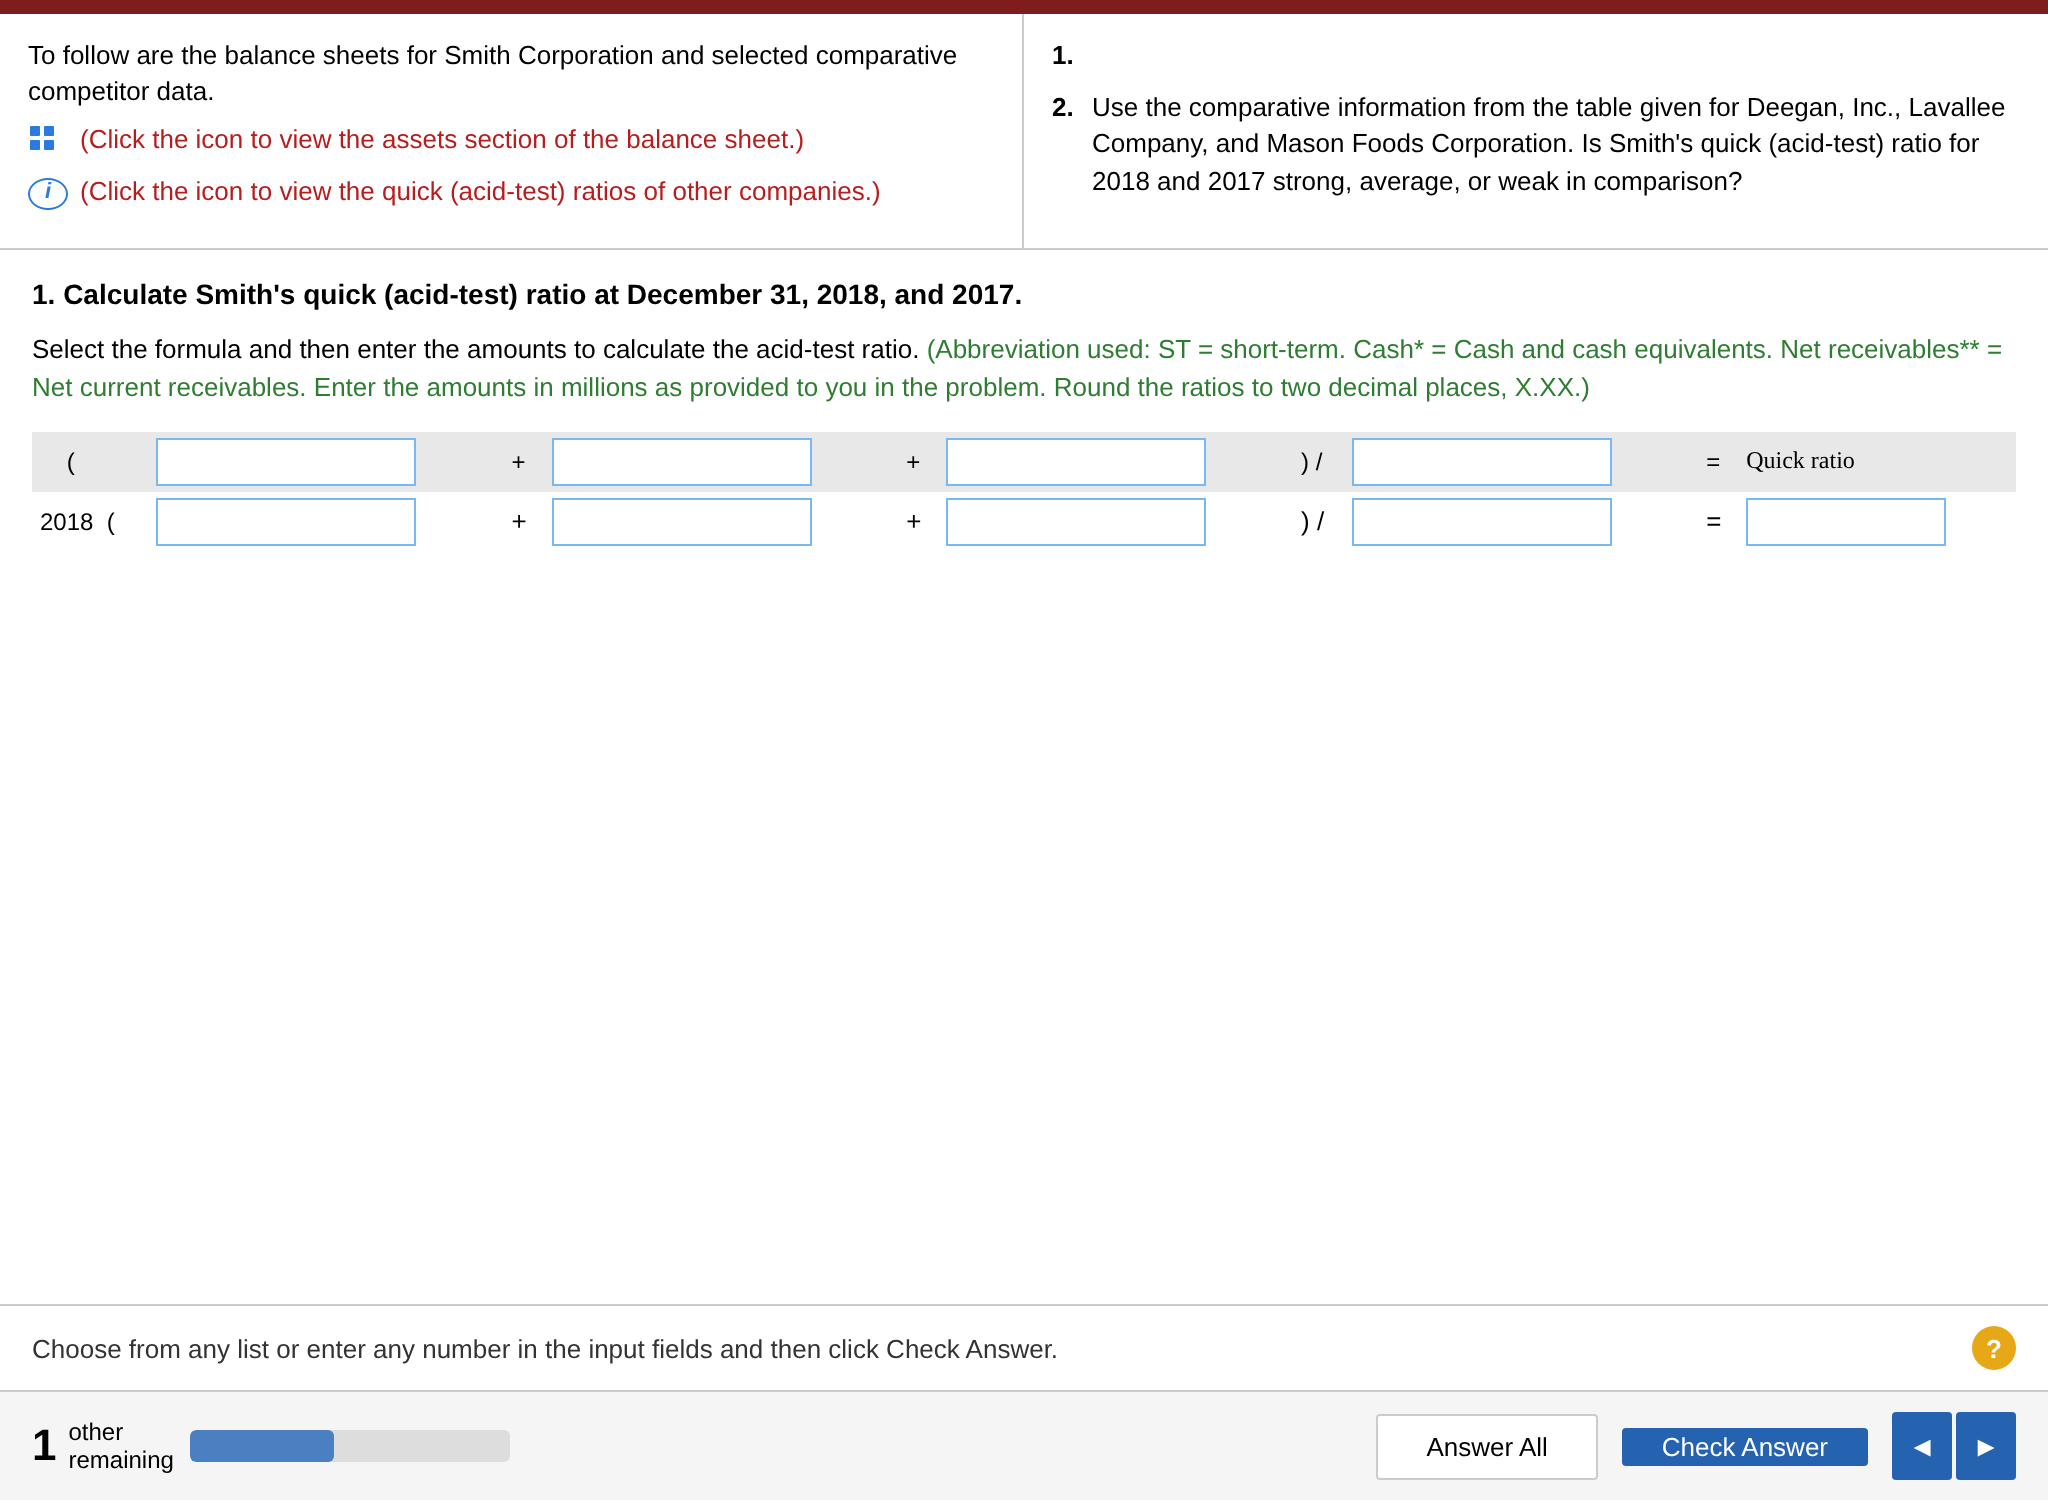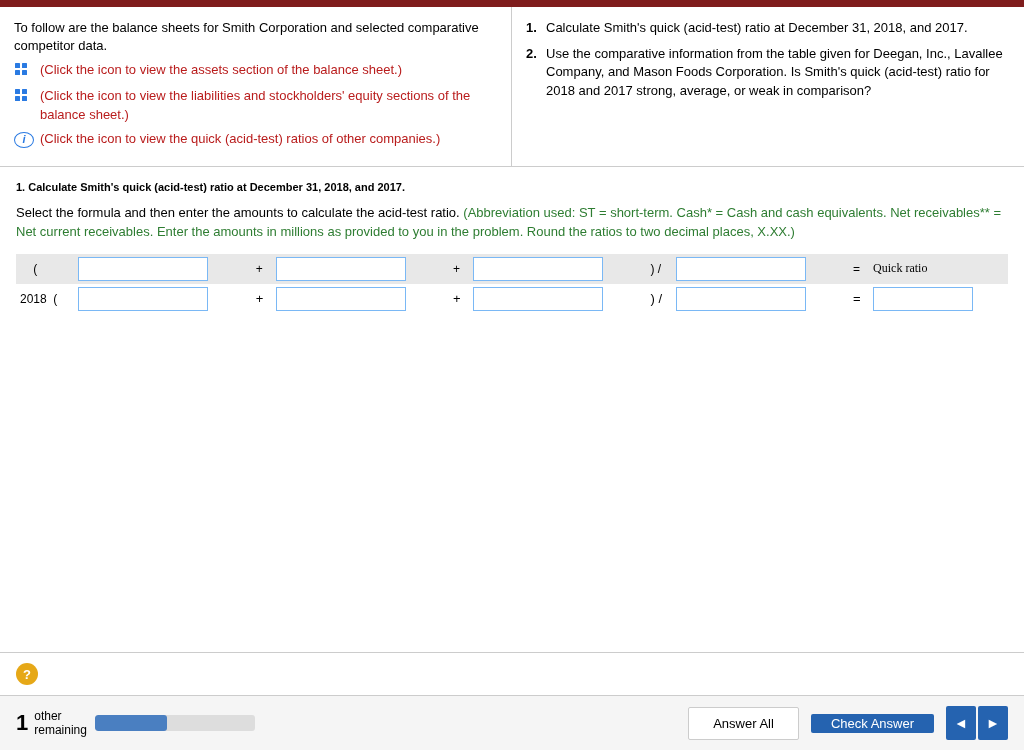"Calculate Smith's quick (acid-test)" span { html: <span>Calculate Smith's quick (acid-test) ratio at December 31, 2018, and 2017.</span> -> none }
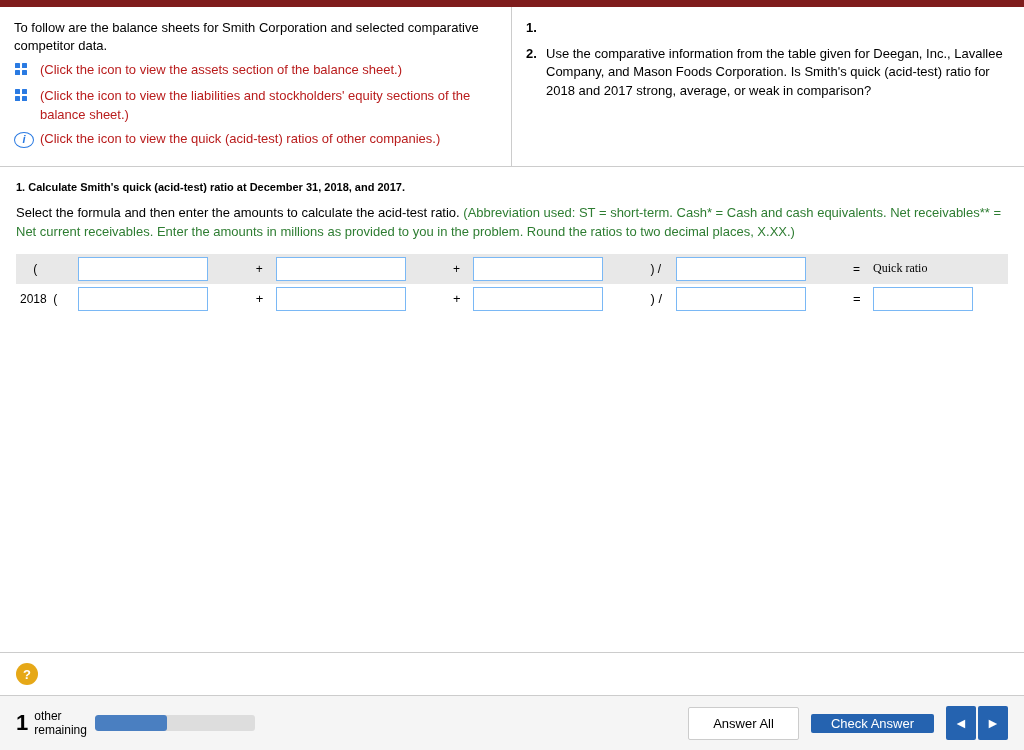"(Click the icon to view the liabilities" div.icon-link { html: <div> <span> <svg> <rect></rect> <rect></rect> <rect></rect> <rect></rect> </svg> </span> <span>(Click the icon to view the liabilities and stockholders' equity sections of the balance sheet.)</span> </div> -> none }
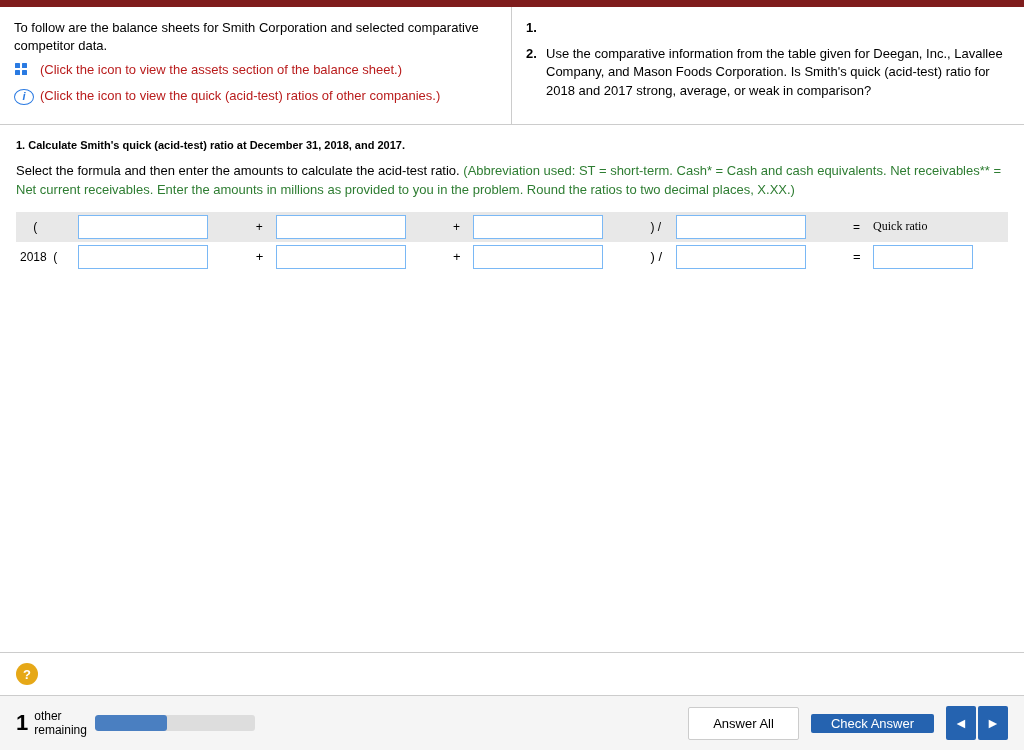"1. Calculate Smith's quick (acid-test)" .question-title { font-size: 11px -> 14px }
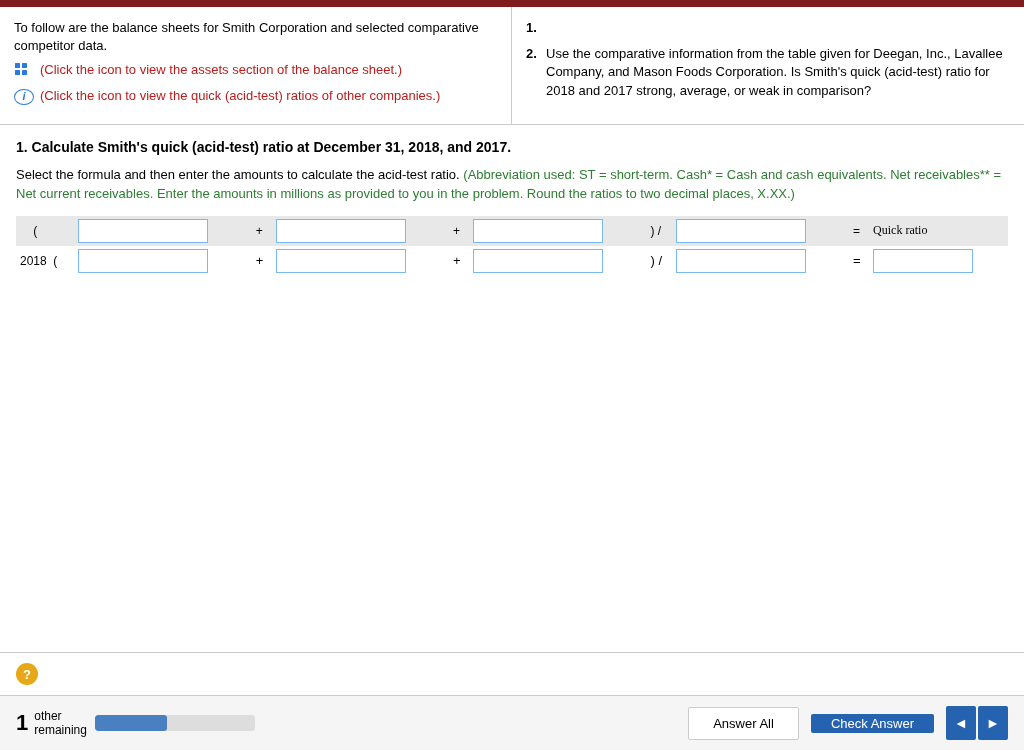"Choose from any list or" span.bottom-text { html: none -> <span>Choose from any list or enter any number in the input fields and then click Check Answer.</span> }
